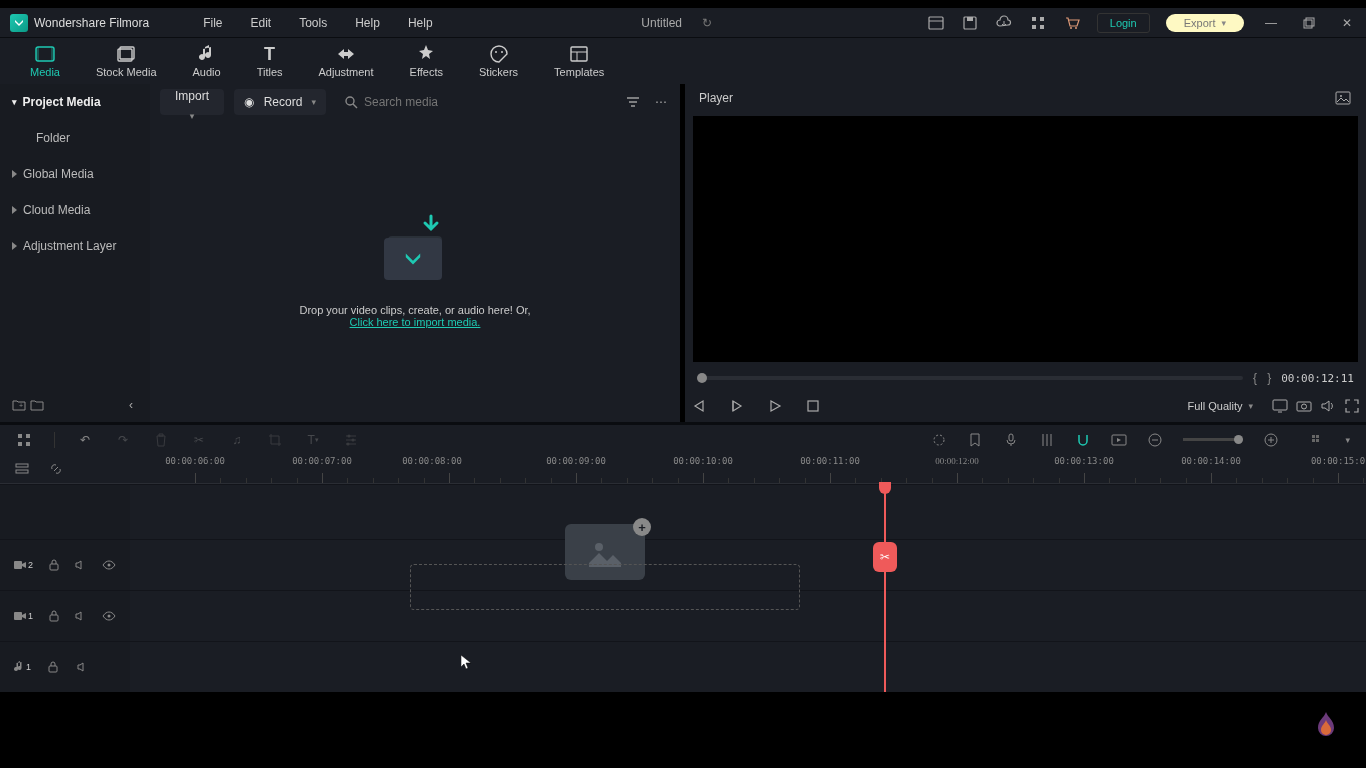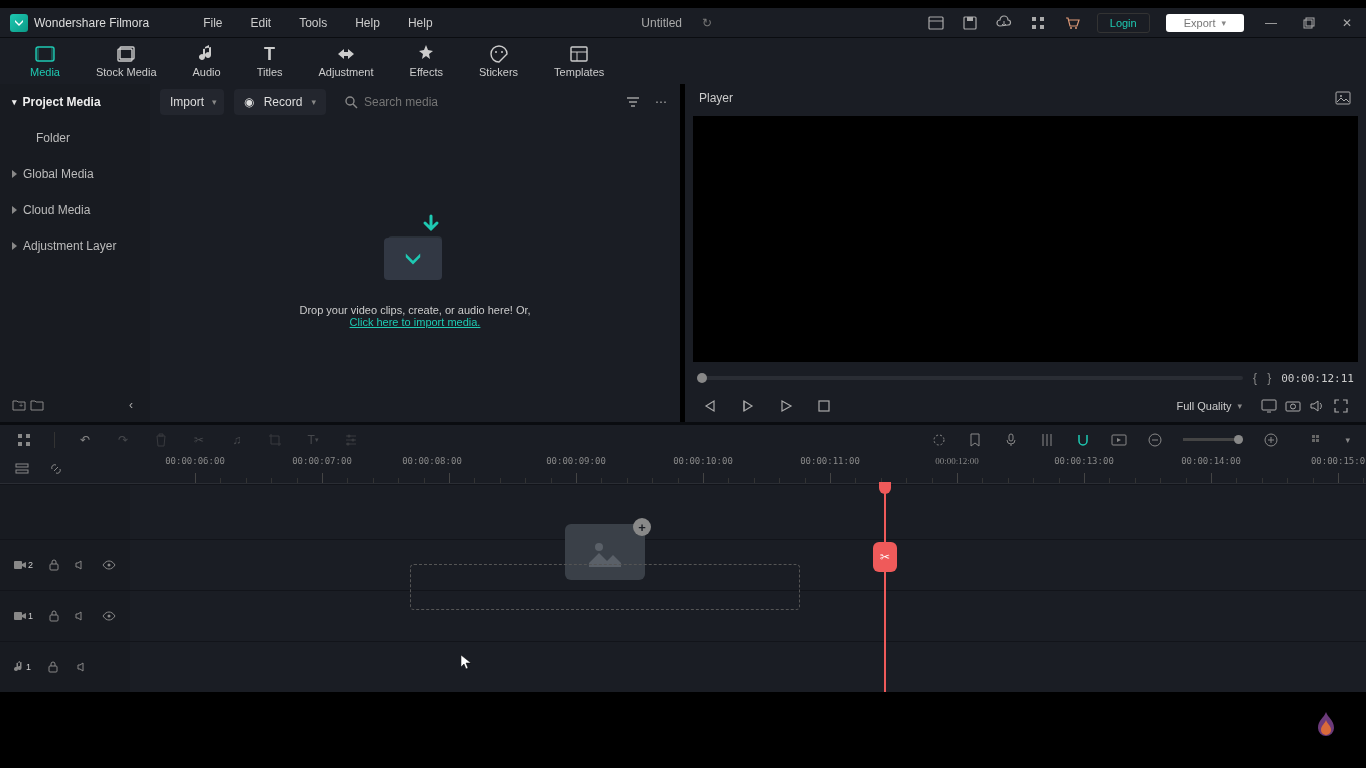"Export" .export { background: #ffffff -> #fef9c3; border-radius: 3px -> 9px }
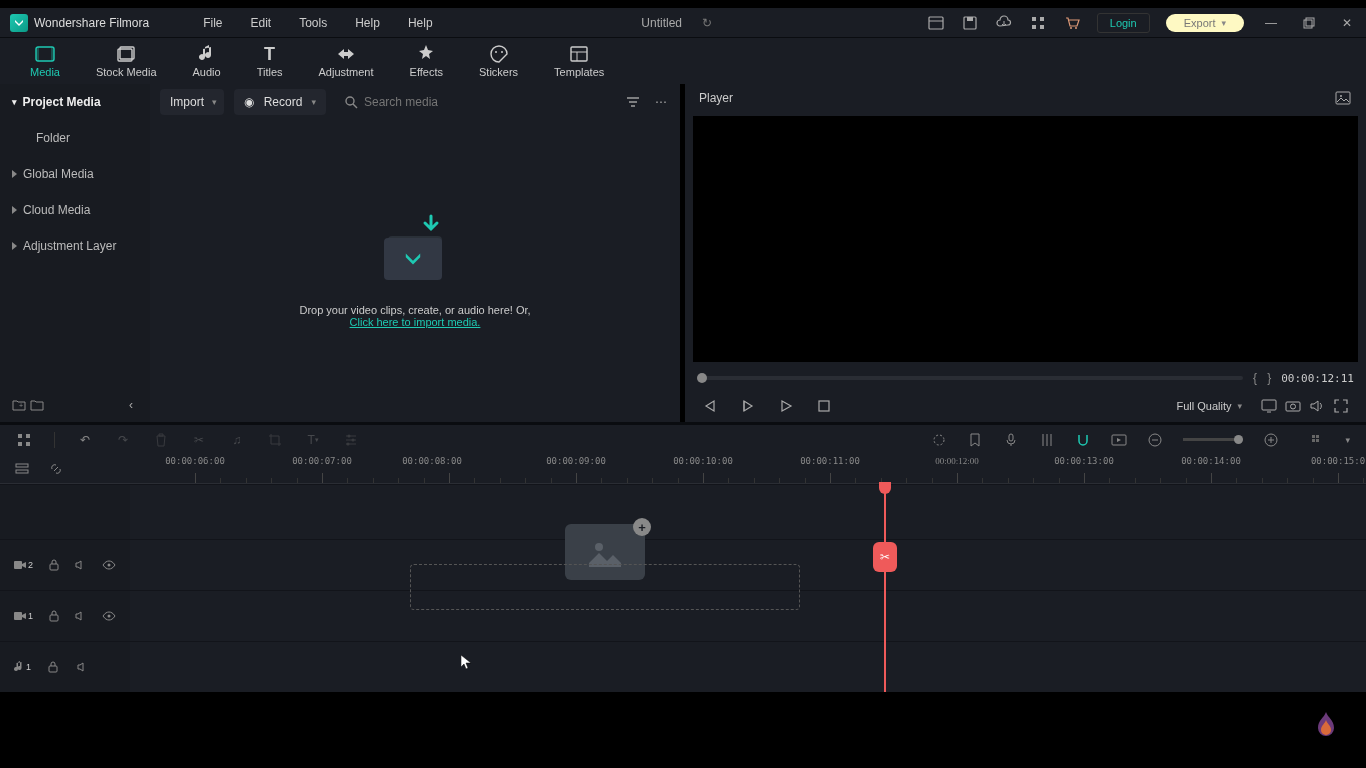"Import" .dd-import { flex-direction: none -> column }
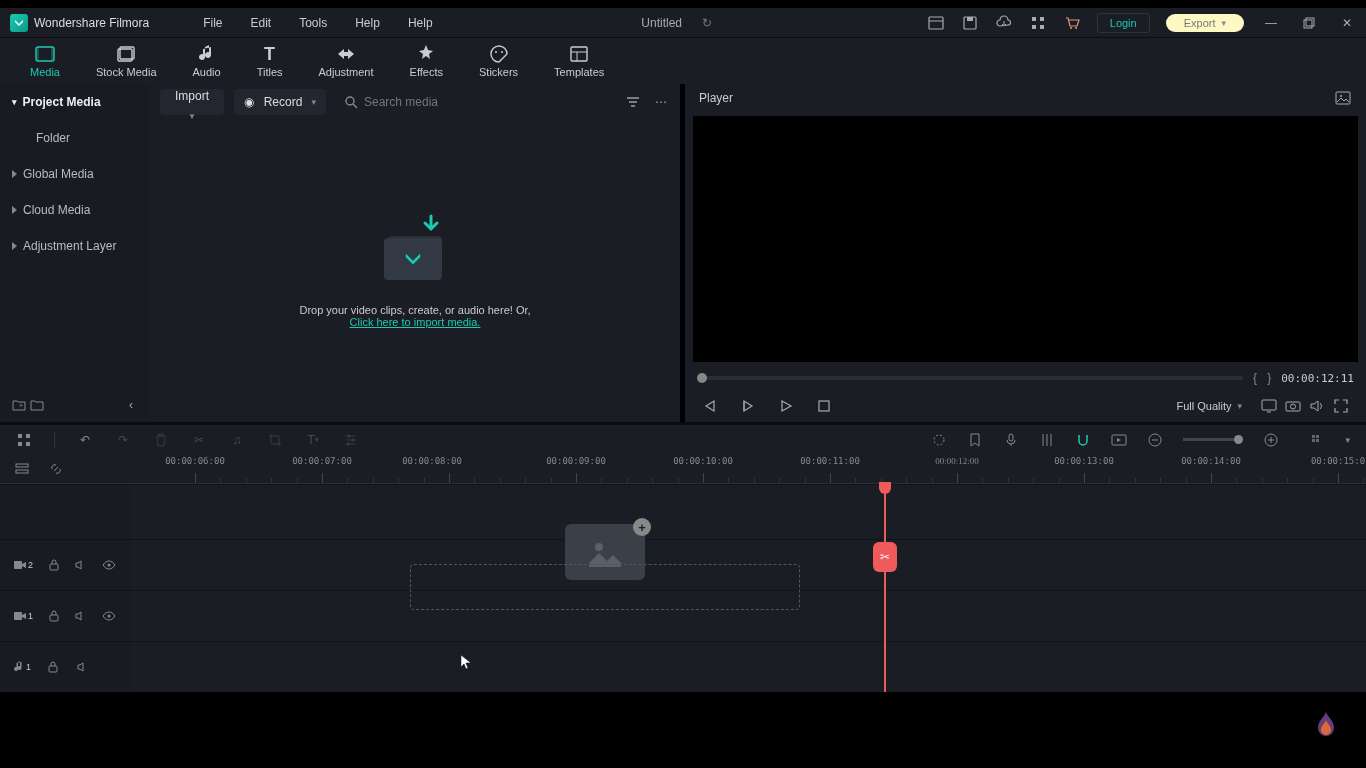"Full Quality" .player-ctrl { padding: 0 16px -> 0 5px }
